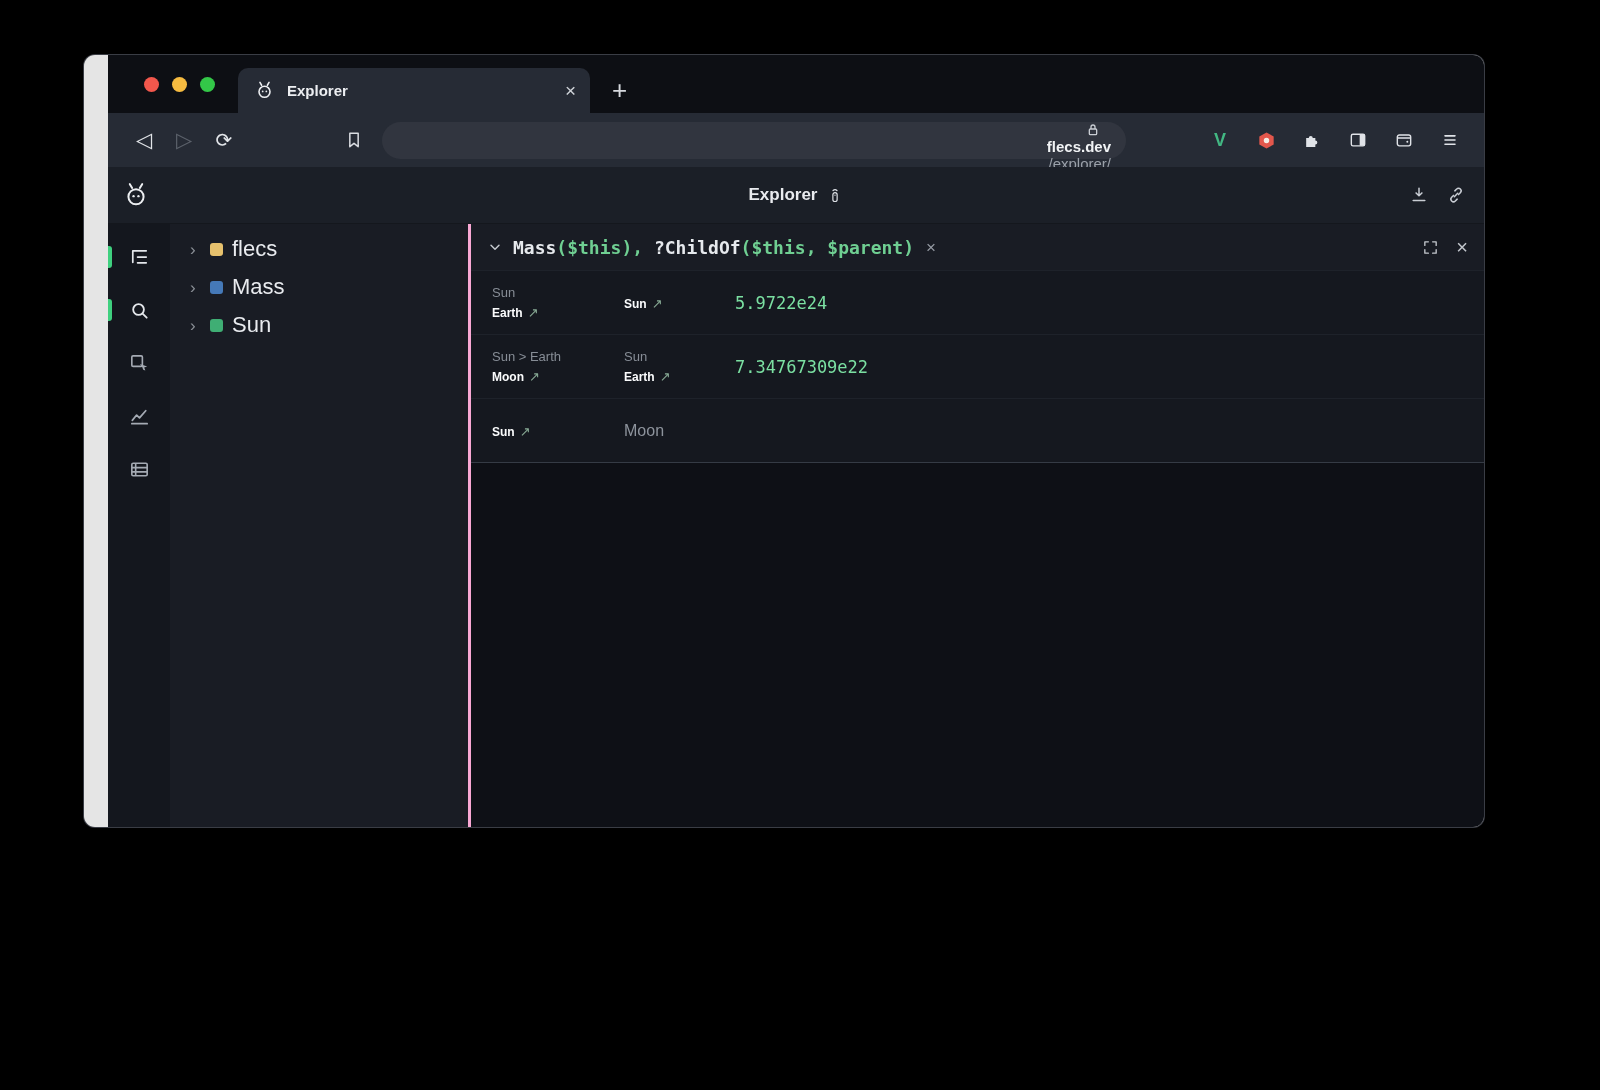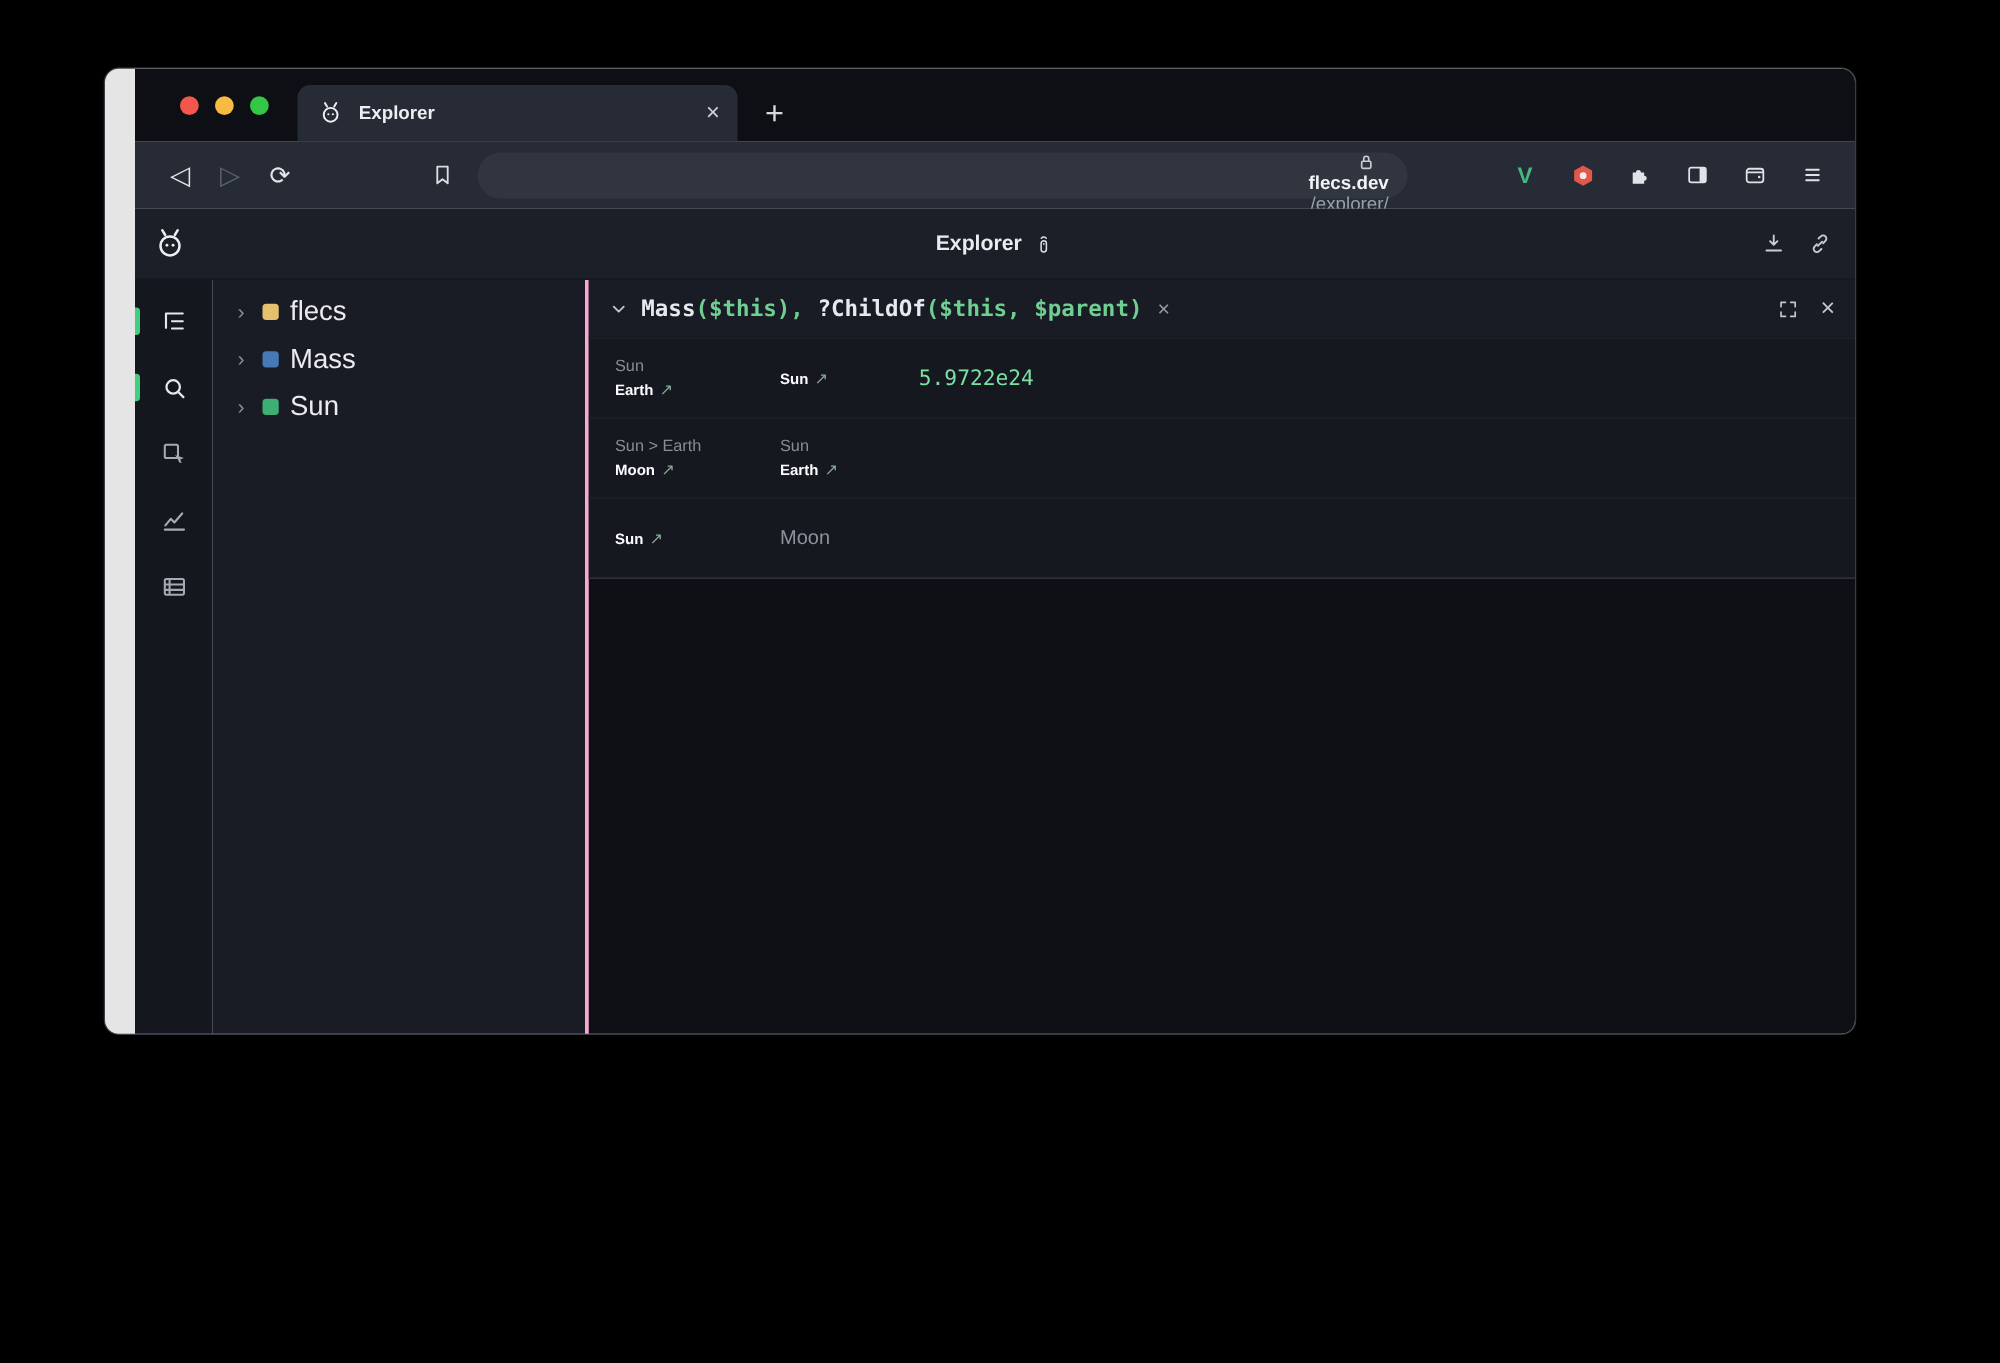"7.34767309e22" div.mass { html: none -> <div>7.34767309e22</div> }
